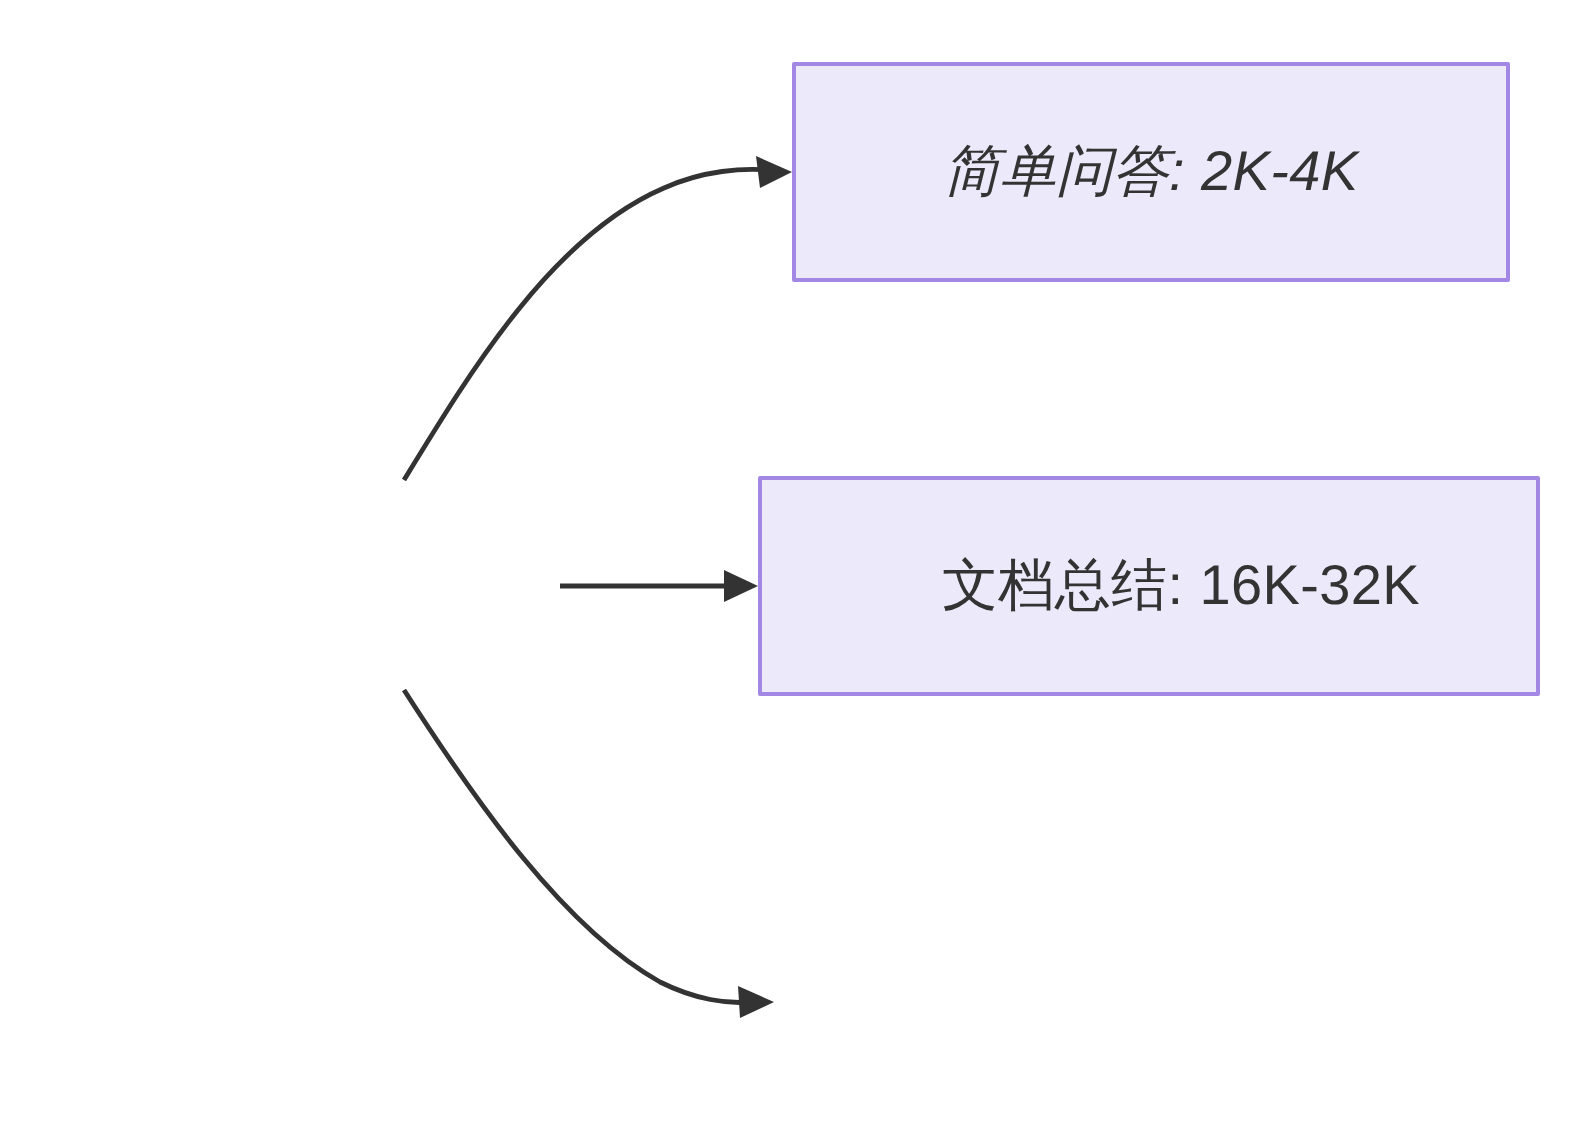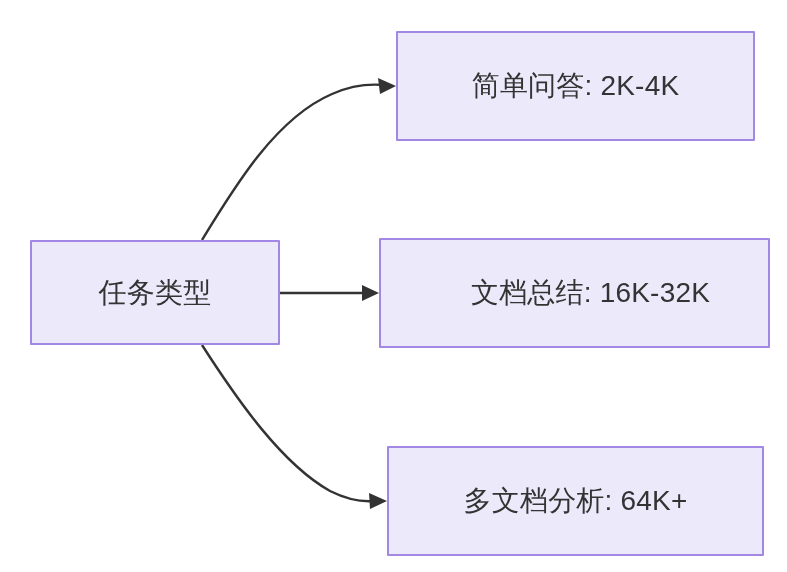"简单问答: 2K-4K" #node-simple-qa { font-style: none -> italic }
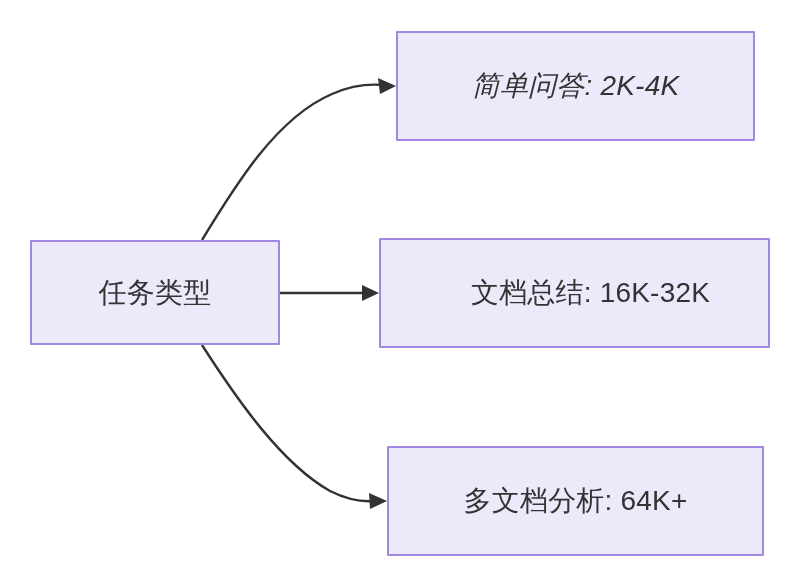"任务类型" div.node { html: <div> <span>任务类型</span> </div> -> none }
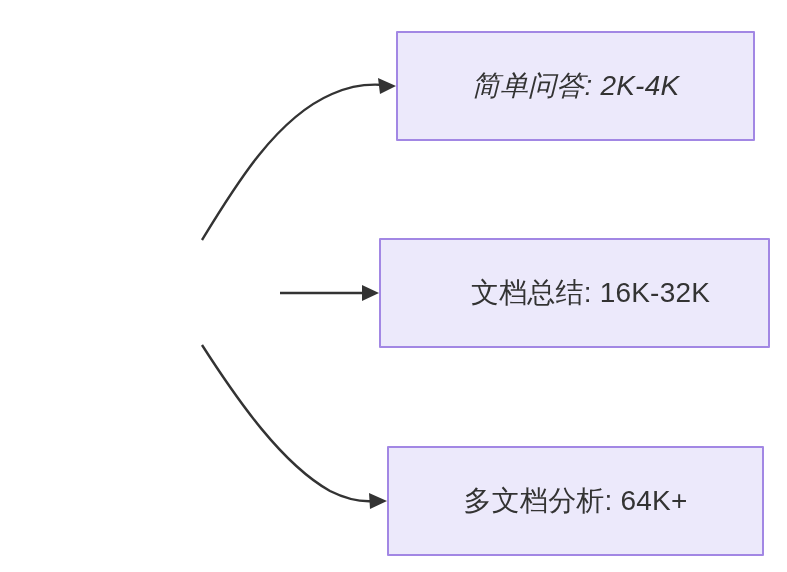"多文档分析: 64K+" div.node { html: <div> <span>多文档分析: 64K+</span> </div> -> none }
